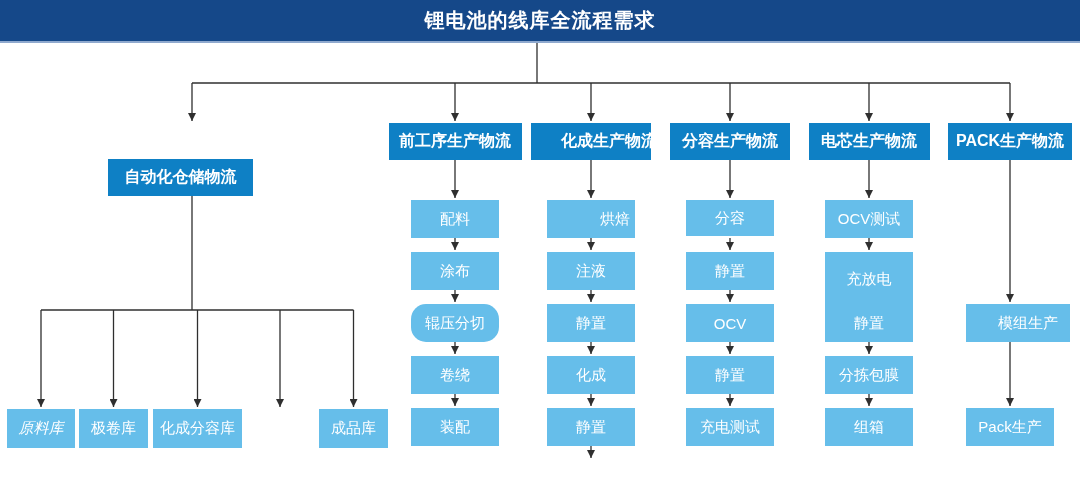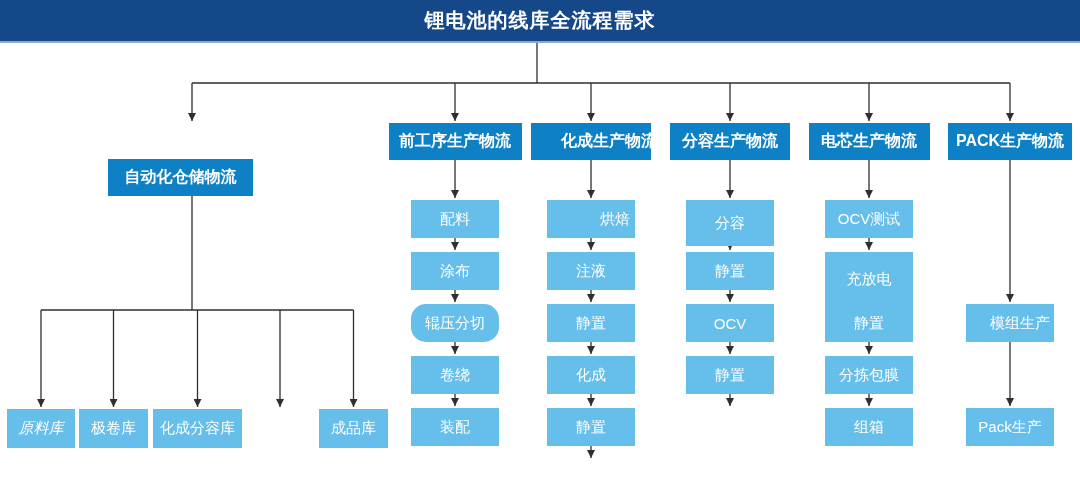"分容" div.box { height: 46px -> 36px }
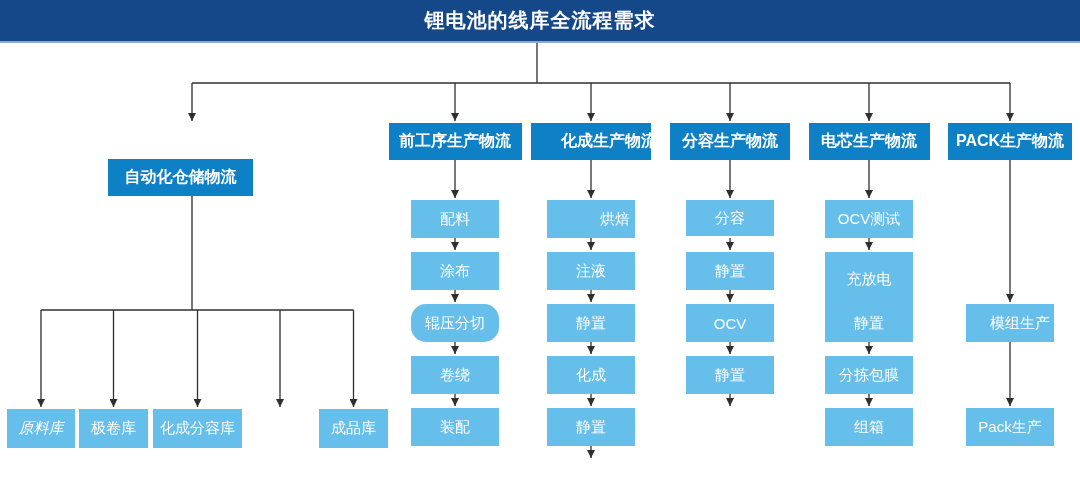"模组生产" div.box { width: 88px -> 104px }
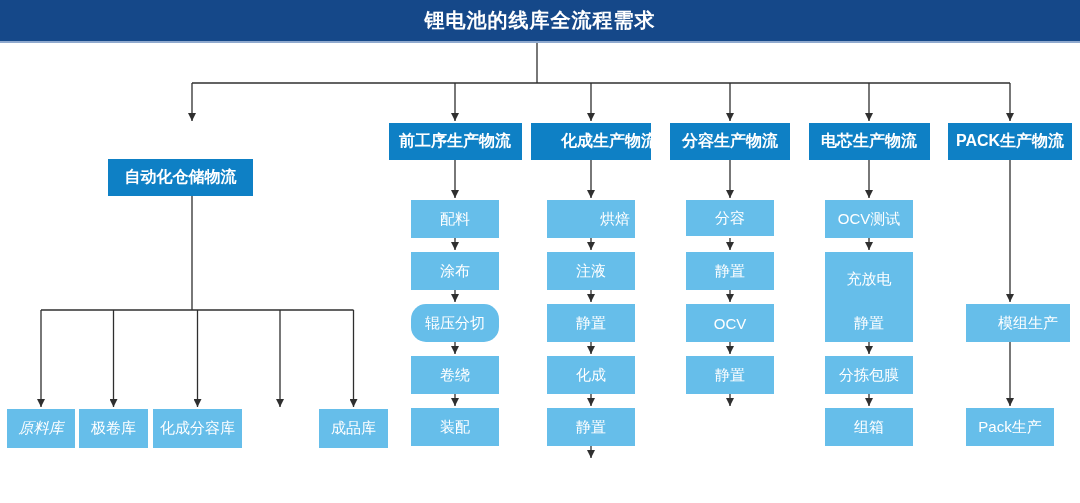"充电测试" div.box { html: none -> <div>充电测试</div> }
